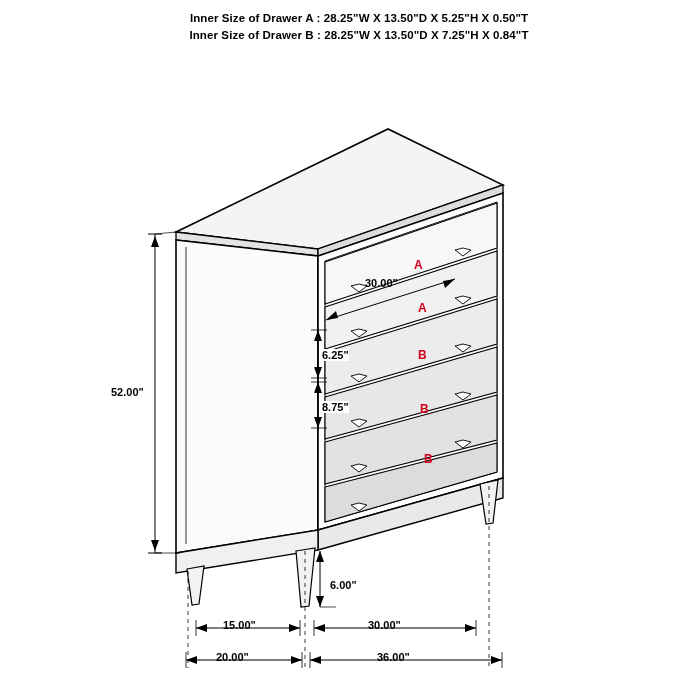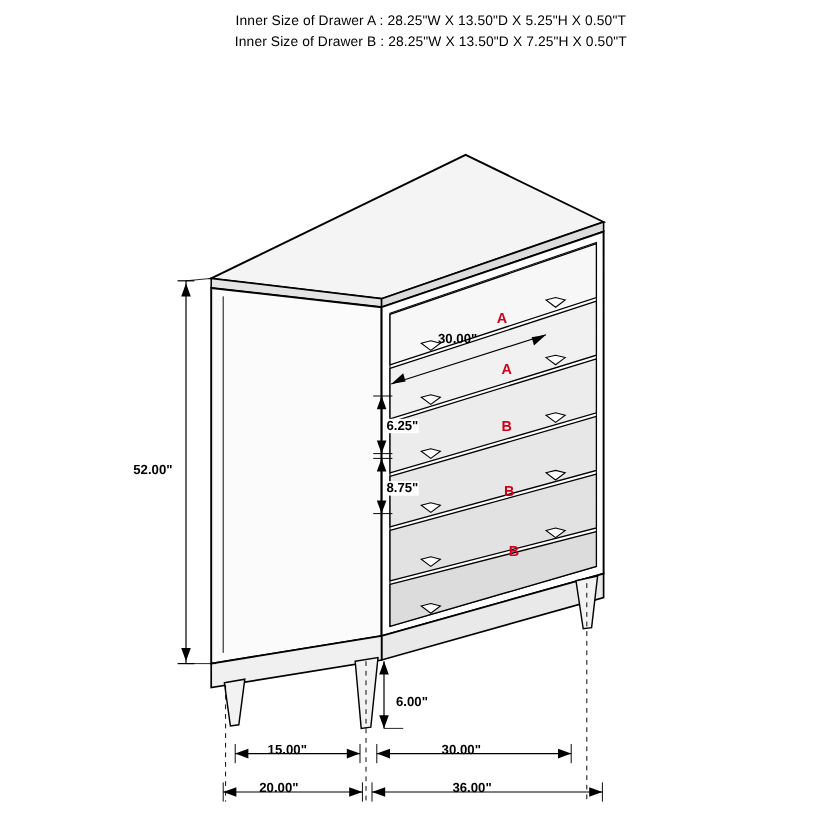"Inner Size of Drawer A" .header .line { font-weight: normal -> bold }
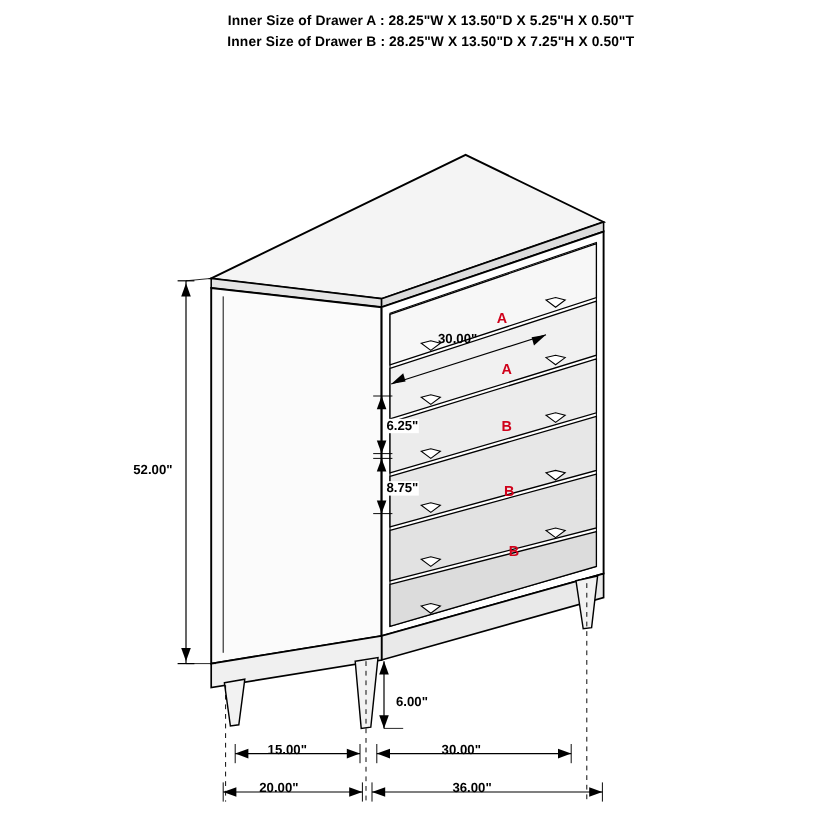"Inner Size of Drawer B" div.line { text: 0.50 -> 0.84 }
